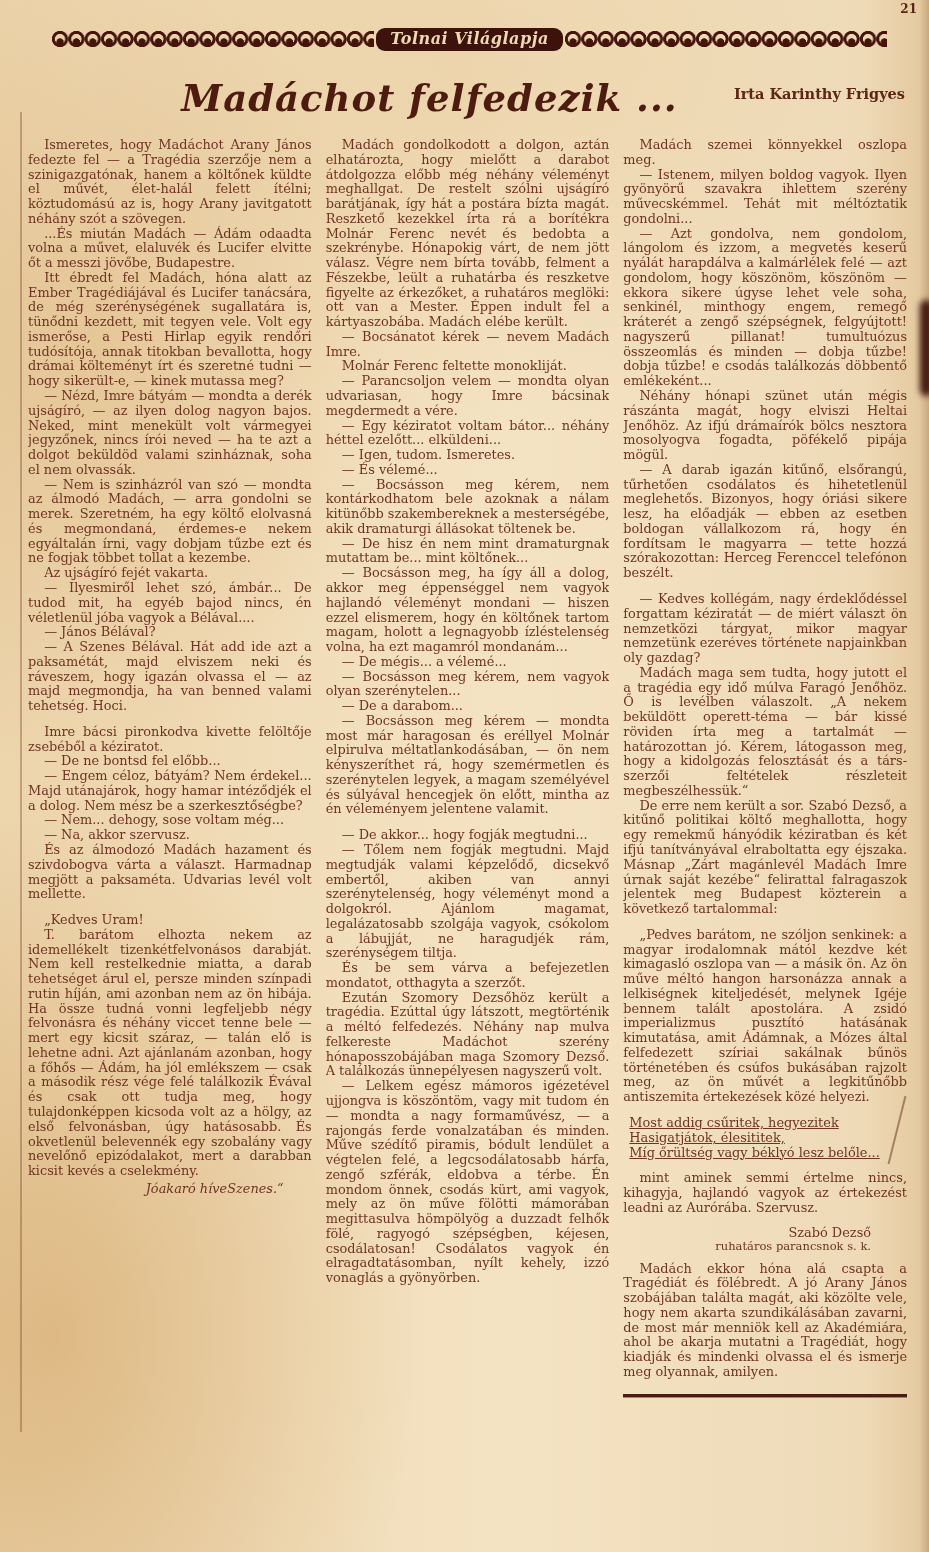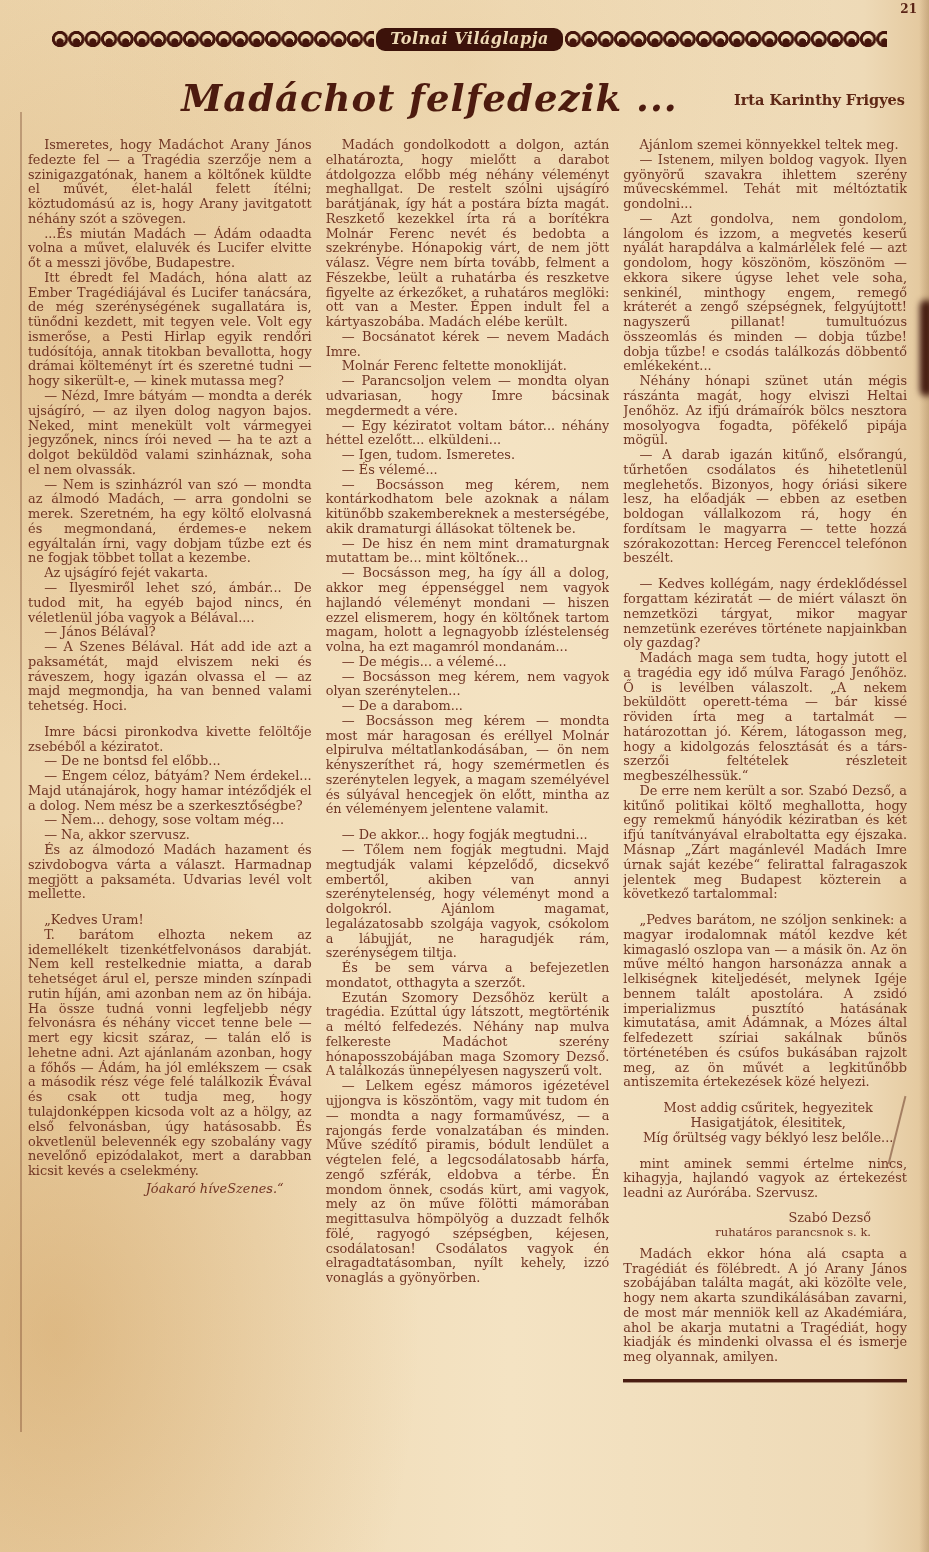"Irta Karinthy Frigyes" .byline { bottom: 16px -> 22px }
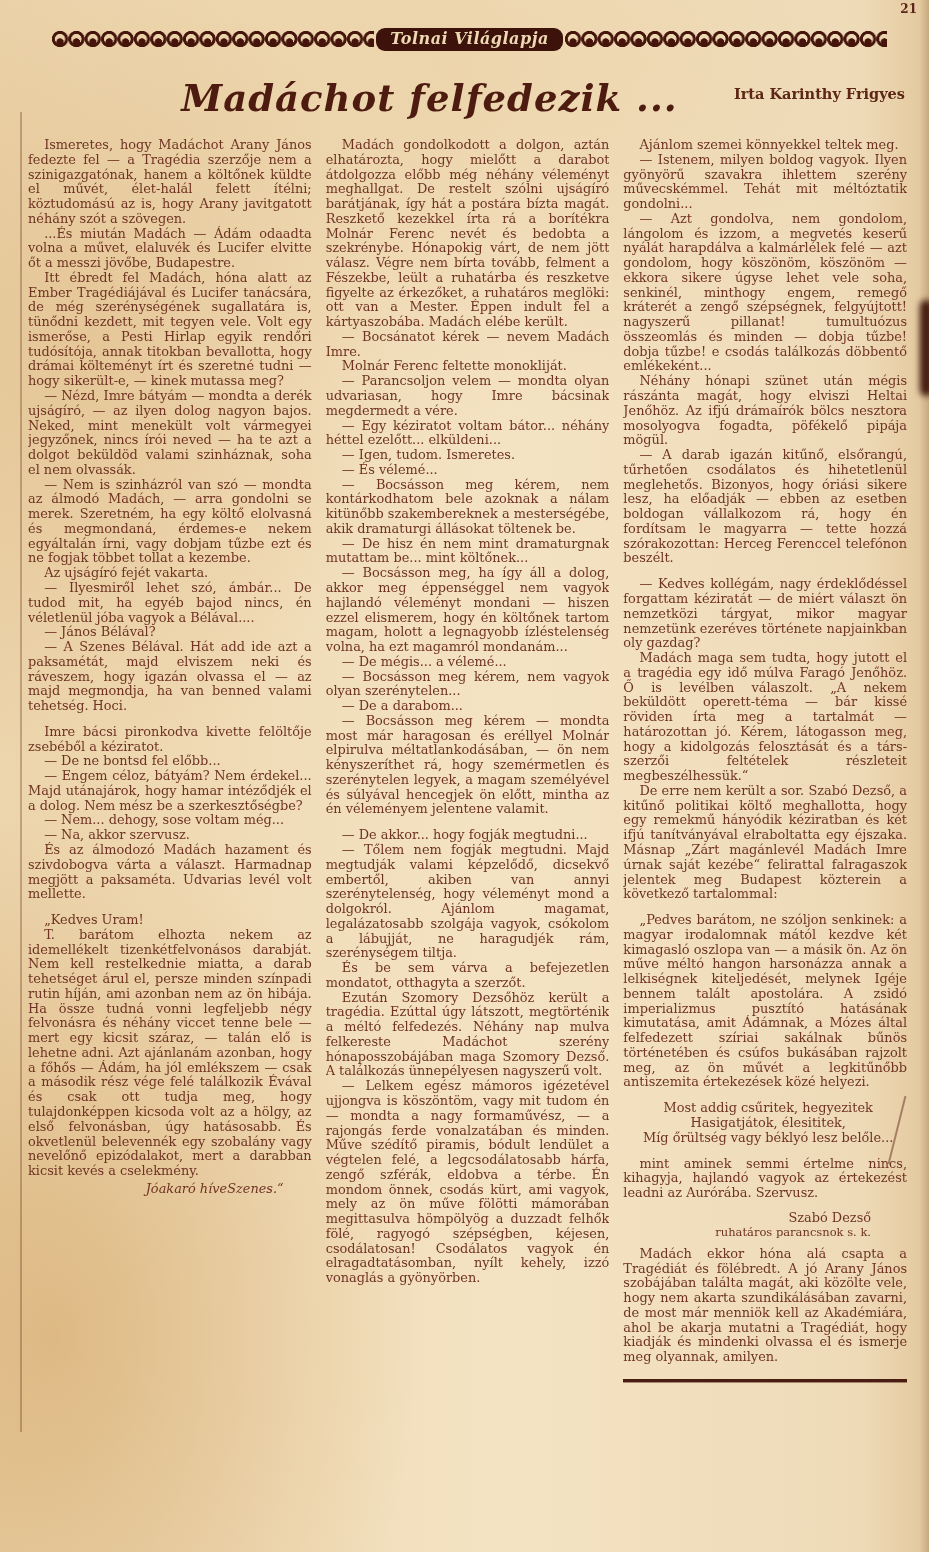"Ajánlom szemei könnyekkel teltek meg." p.p { text: Ajánlom szemei könnyekkel teltek -> Madách szemei könnyekkel oszlopa }
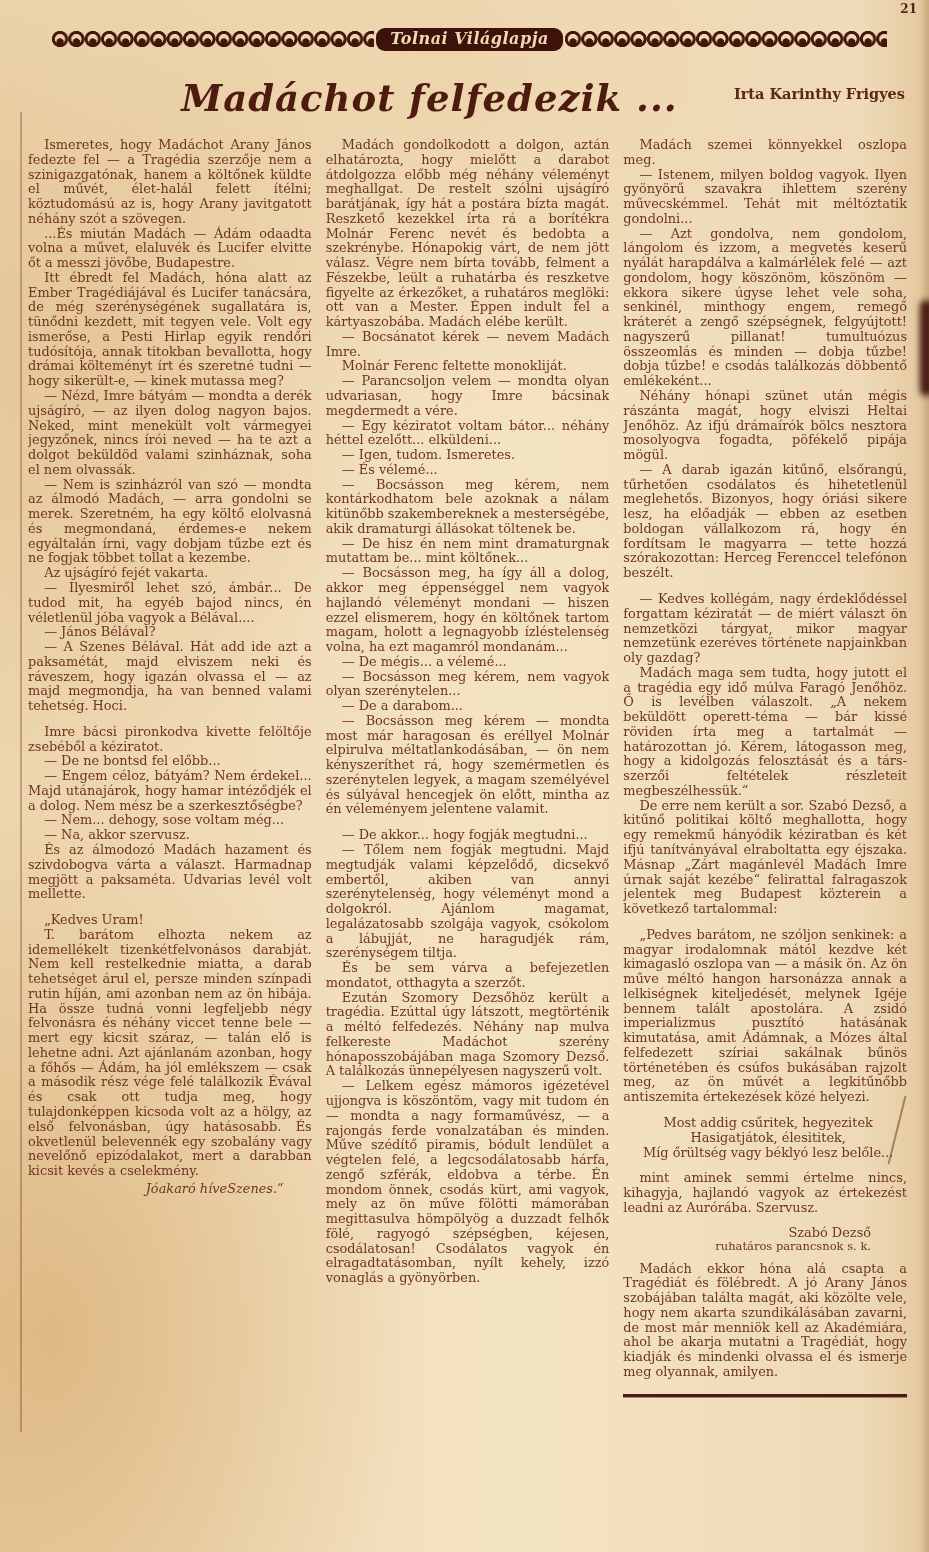"Most addig csűritek, hegyezitek" .verse { text-align: center -> left; text-decoration: none -> underline }
